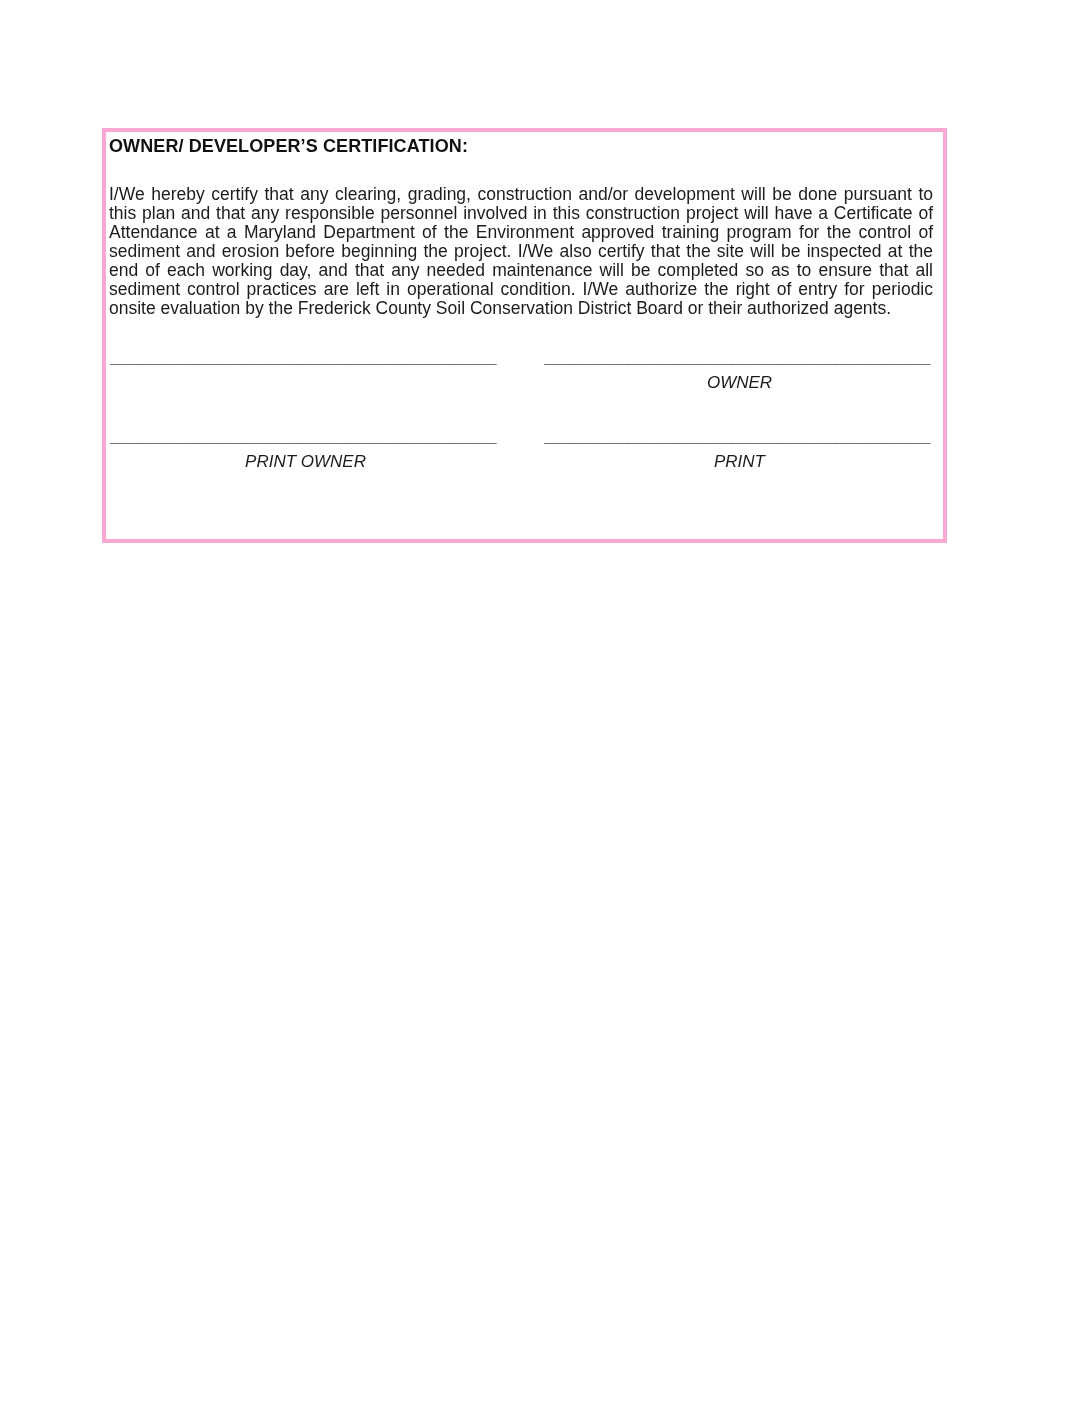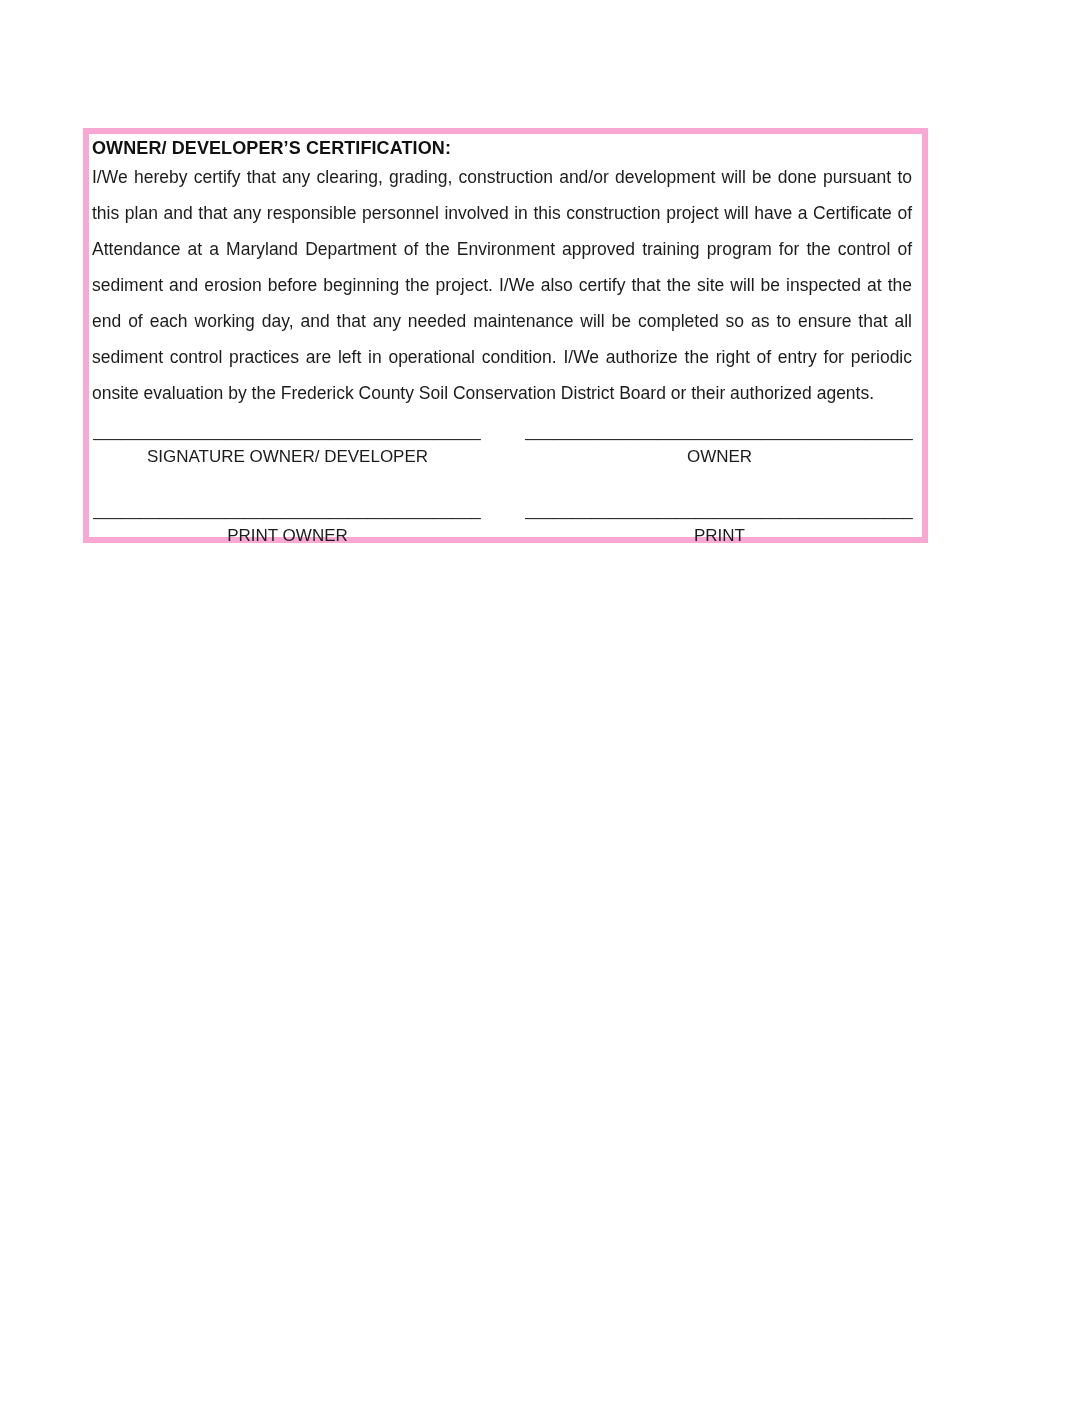"OWNER/ DEVELOPER’S CERTIFICATION:" .cert-box { border: 6px solid #f9a8d4 -> 4px solid #f9a8d4; left: 83px -> 102px }
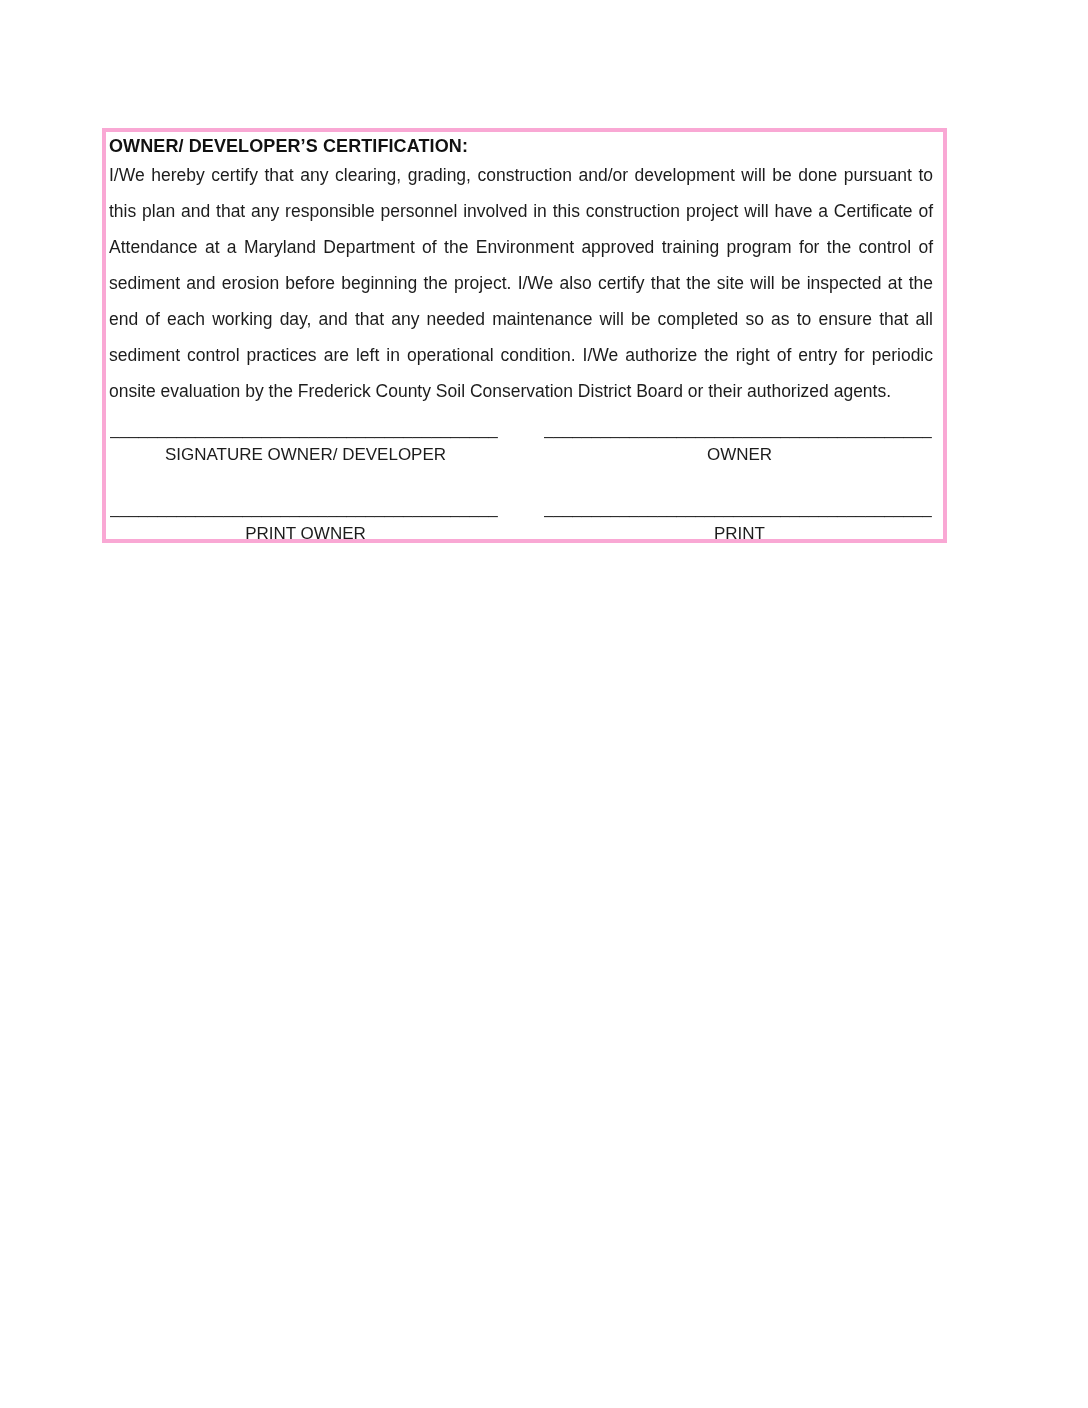"I/We hereby certify that any" .cert-body { line-height: 36px -> 19px; margin-top: none -> 28px }
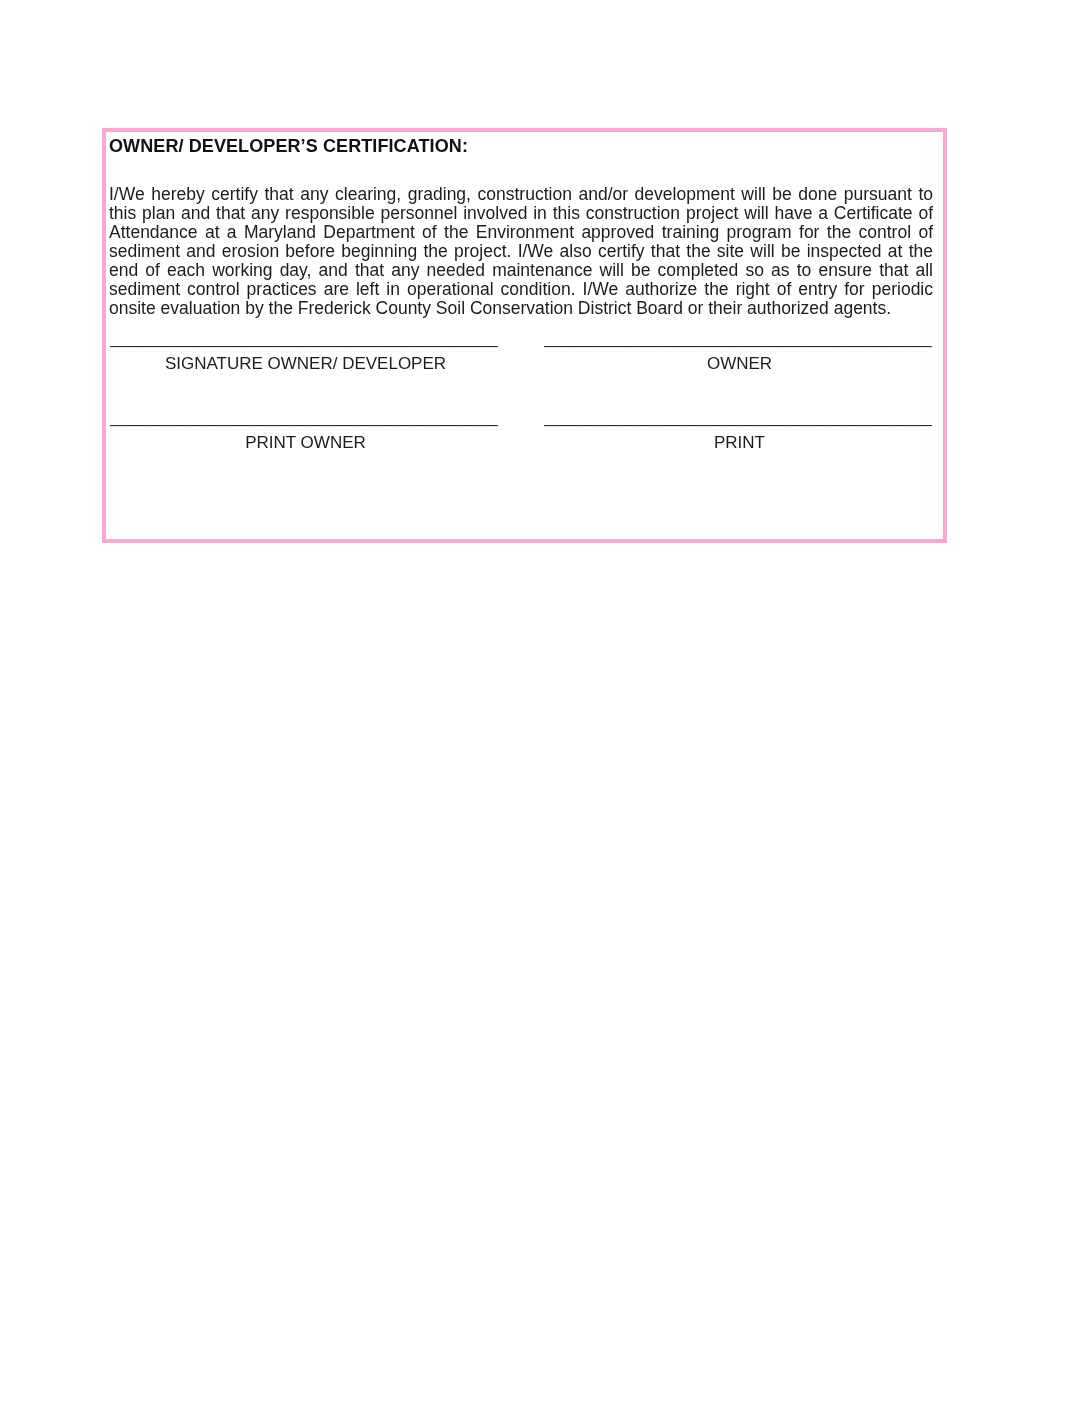"________________________________________" .sig-section { font-style: none -> italic; margin-top: 9px -> 28px }
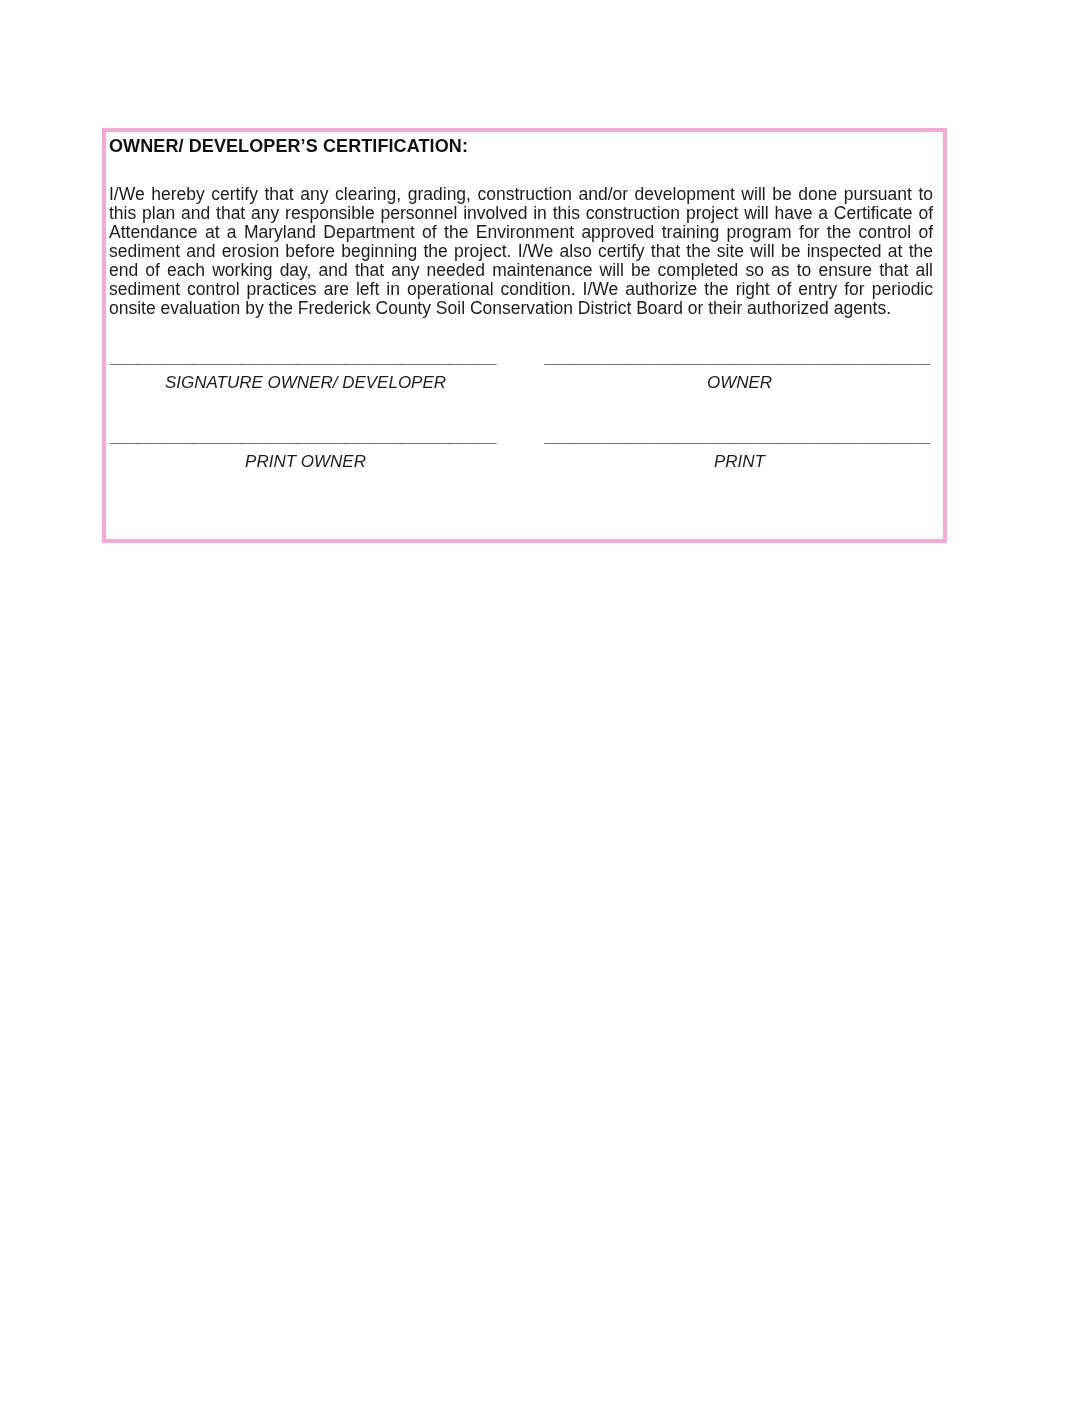"SIGNATURE OWNER/ DEVELOPER" div.sig-label { html: <div>SIGNATURE OWNER/ DEVELOPER</div> -> none }
